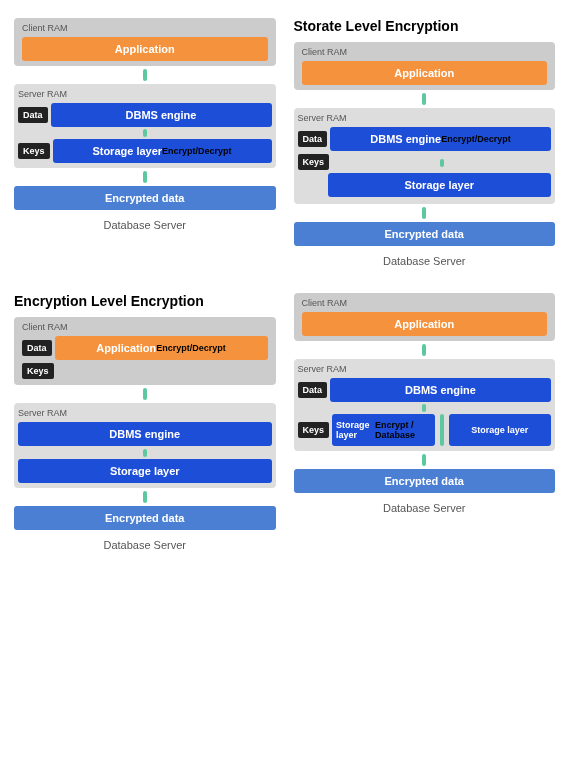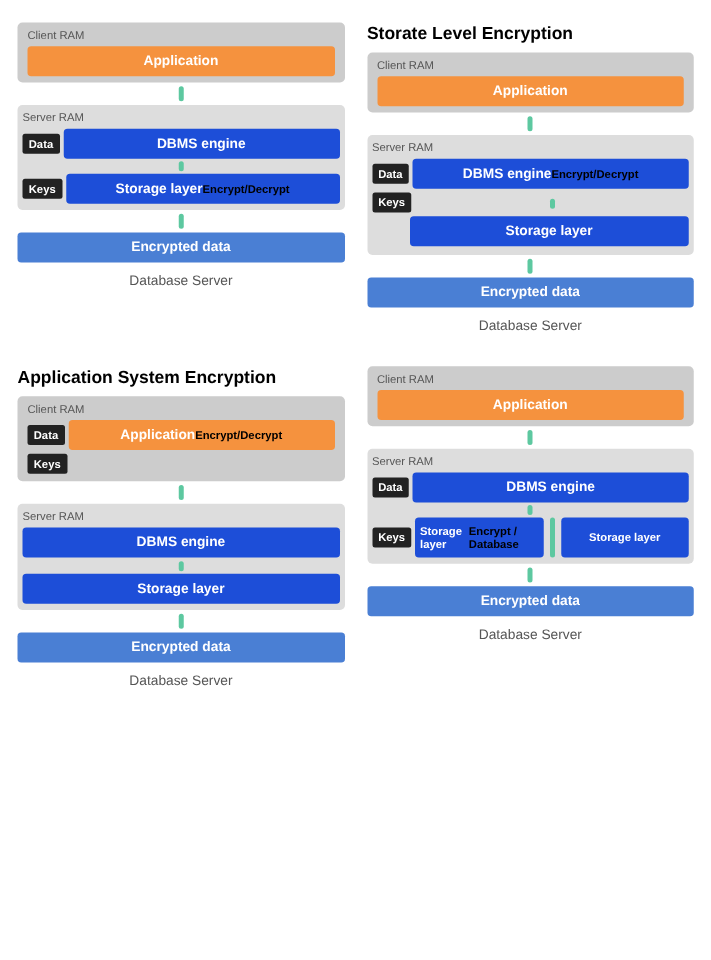"Application System Encryption" div.section-title { text: Application System -> Encryption Level }
